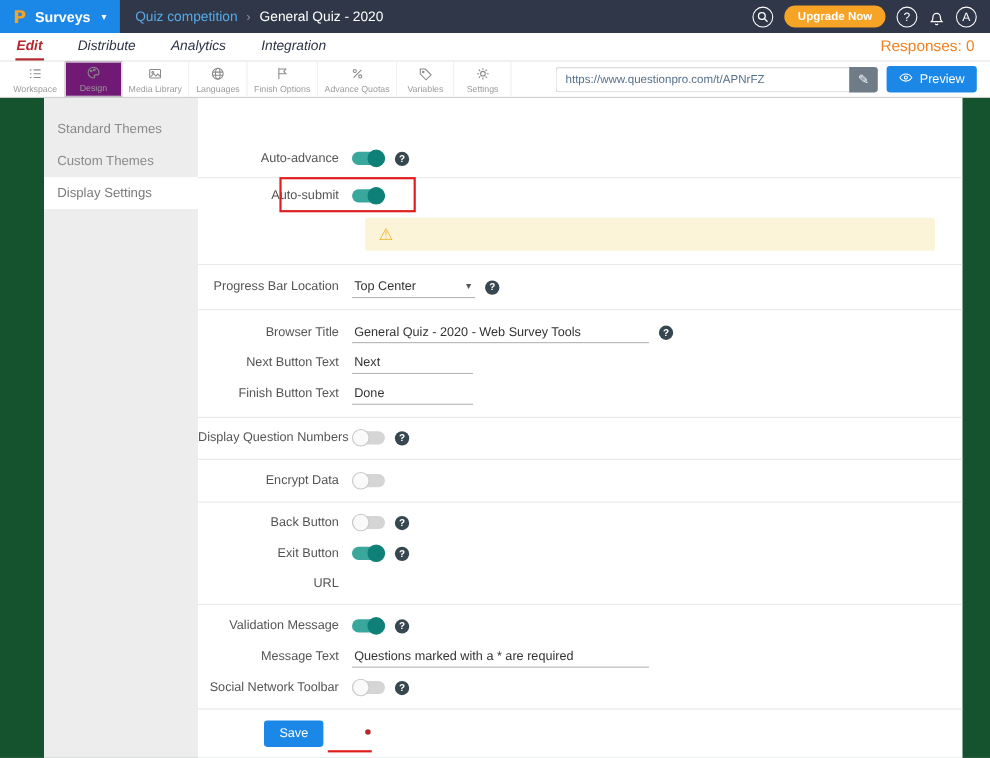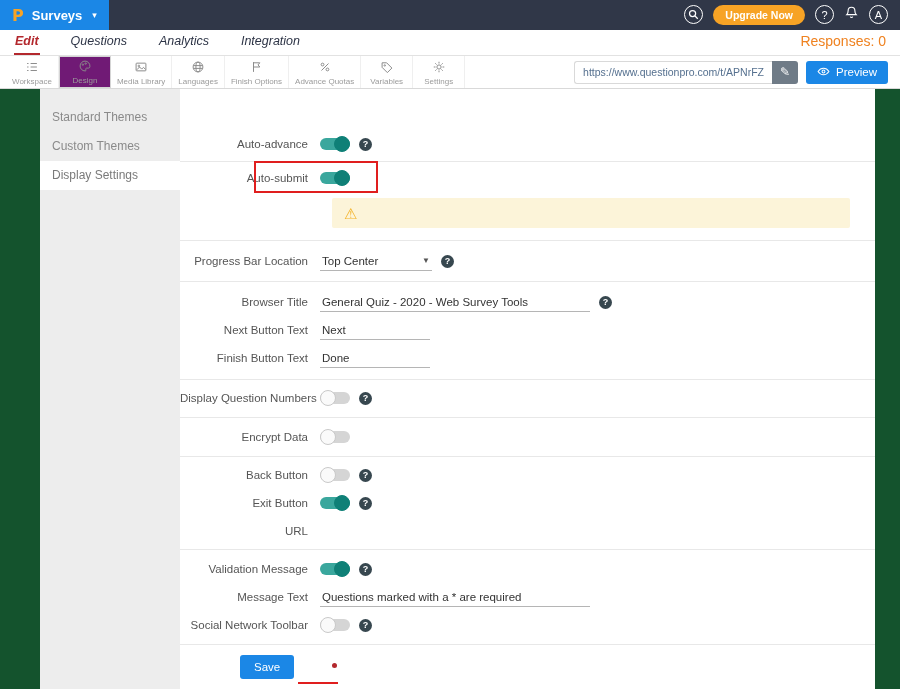"Quiz competition" div.breadcrumb { html: none -> <div> <span>Quiz competition</span> <span>›</span> <span>General Quiz - 2020</span> </div> }
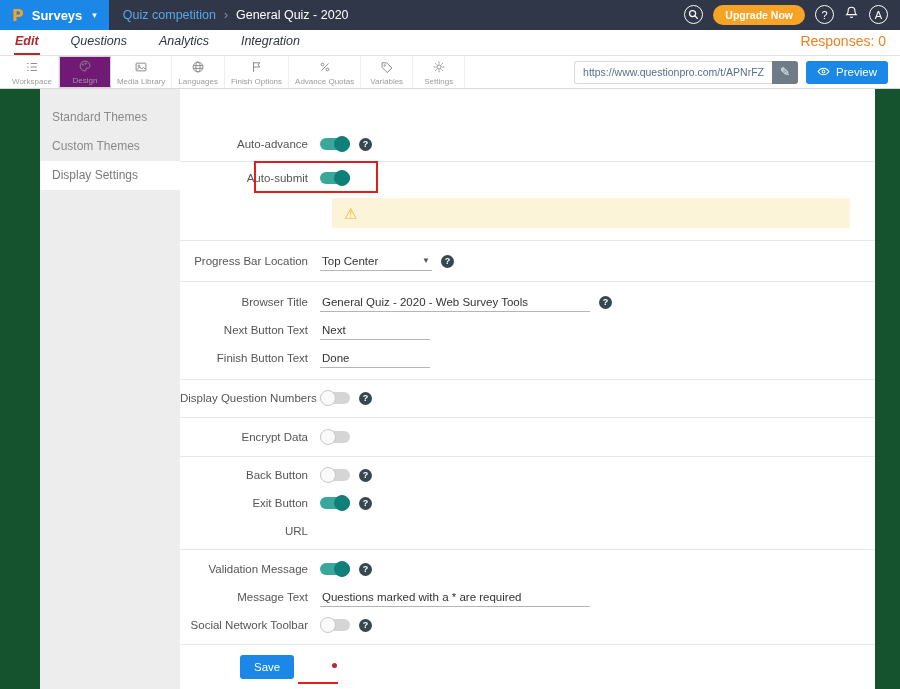"Upgrade Now" .topbar-right { align-items: flex-start -> flex-end }
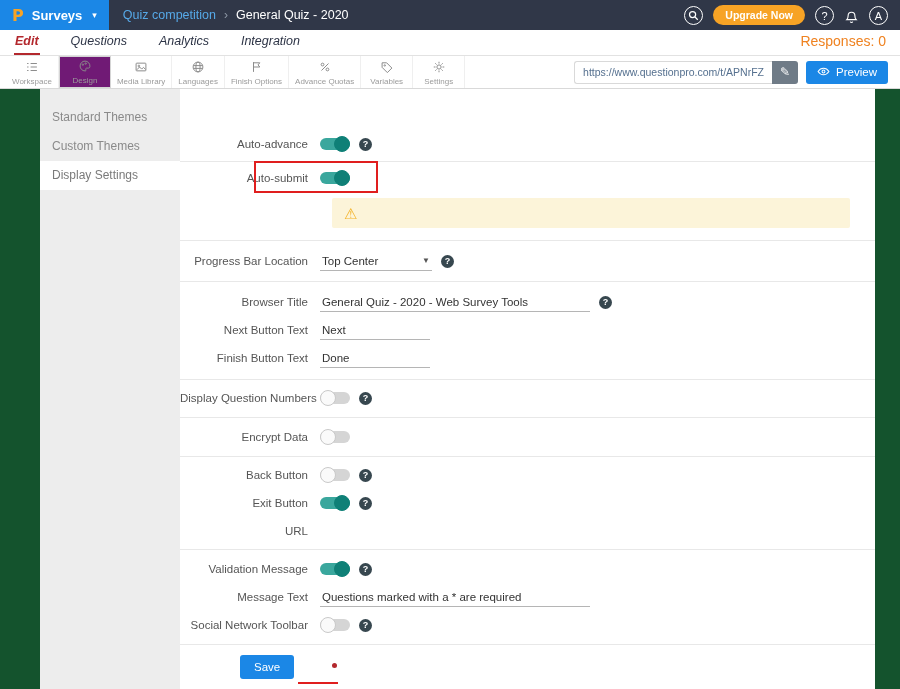"Questions" span.tab { text: Questions -> Distribute }
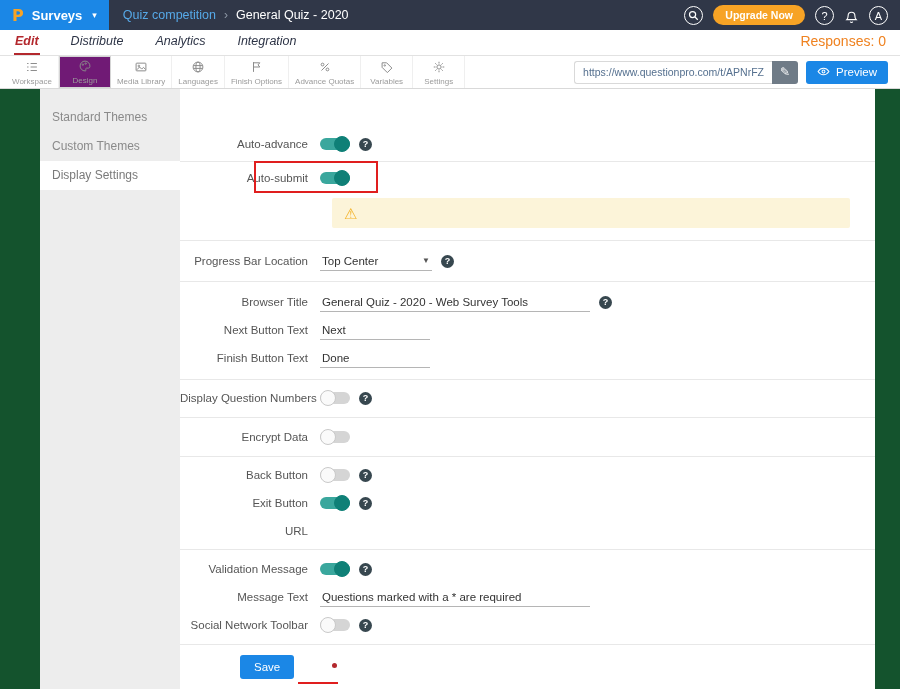"https://www.questionpro.com/t/APNrFZ" .url-input { width: 198px -> 267px }
